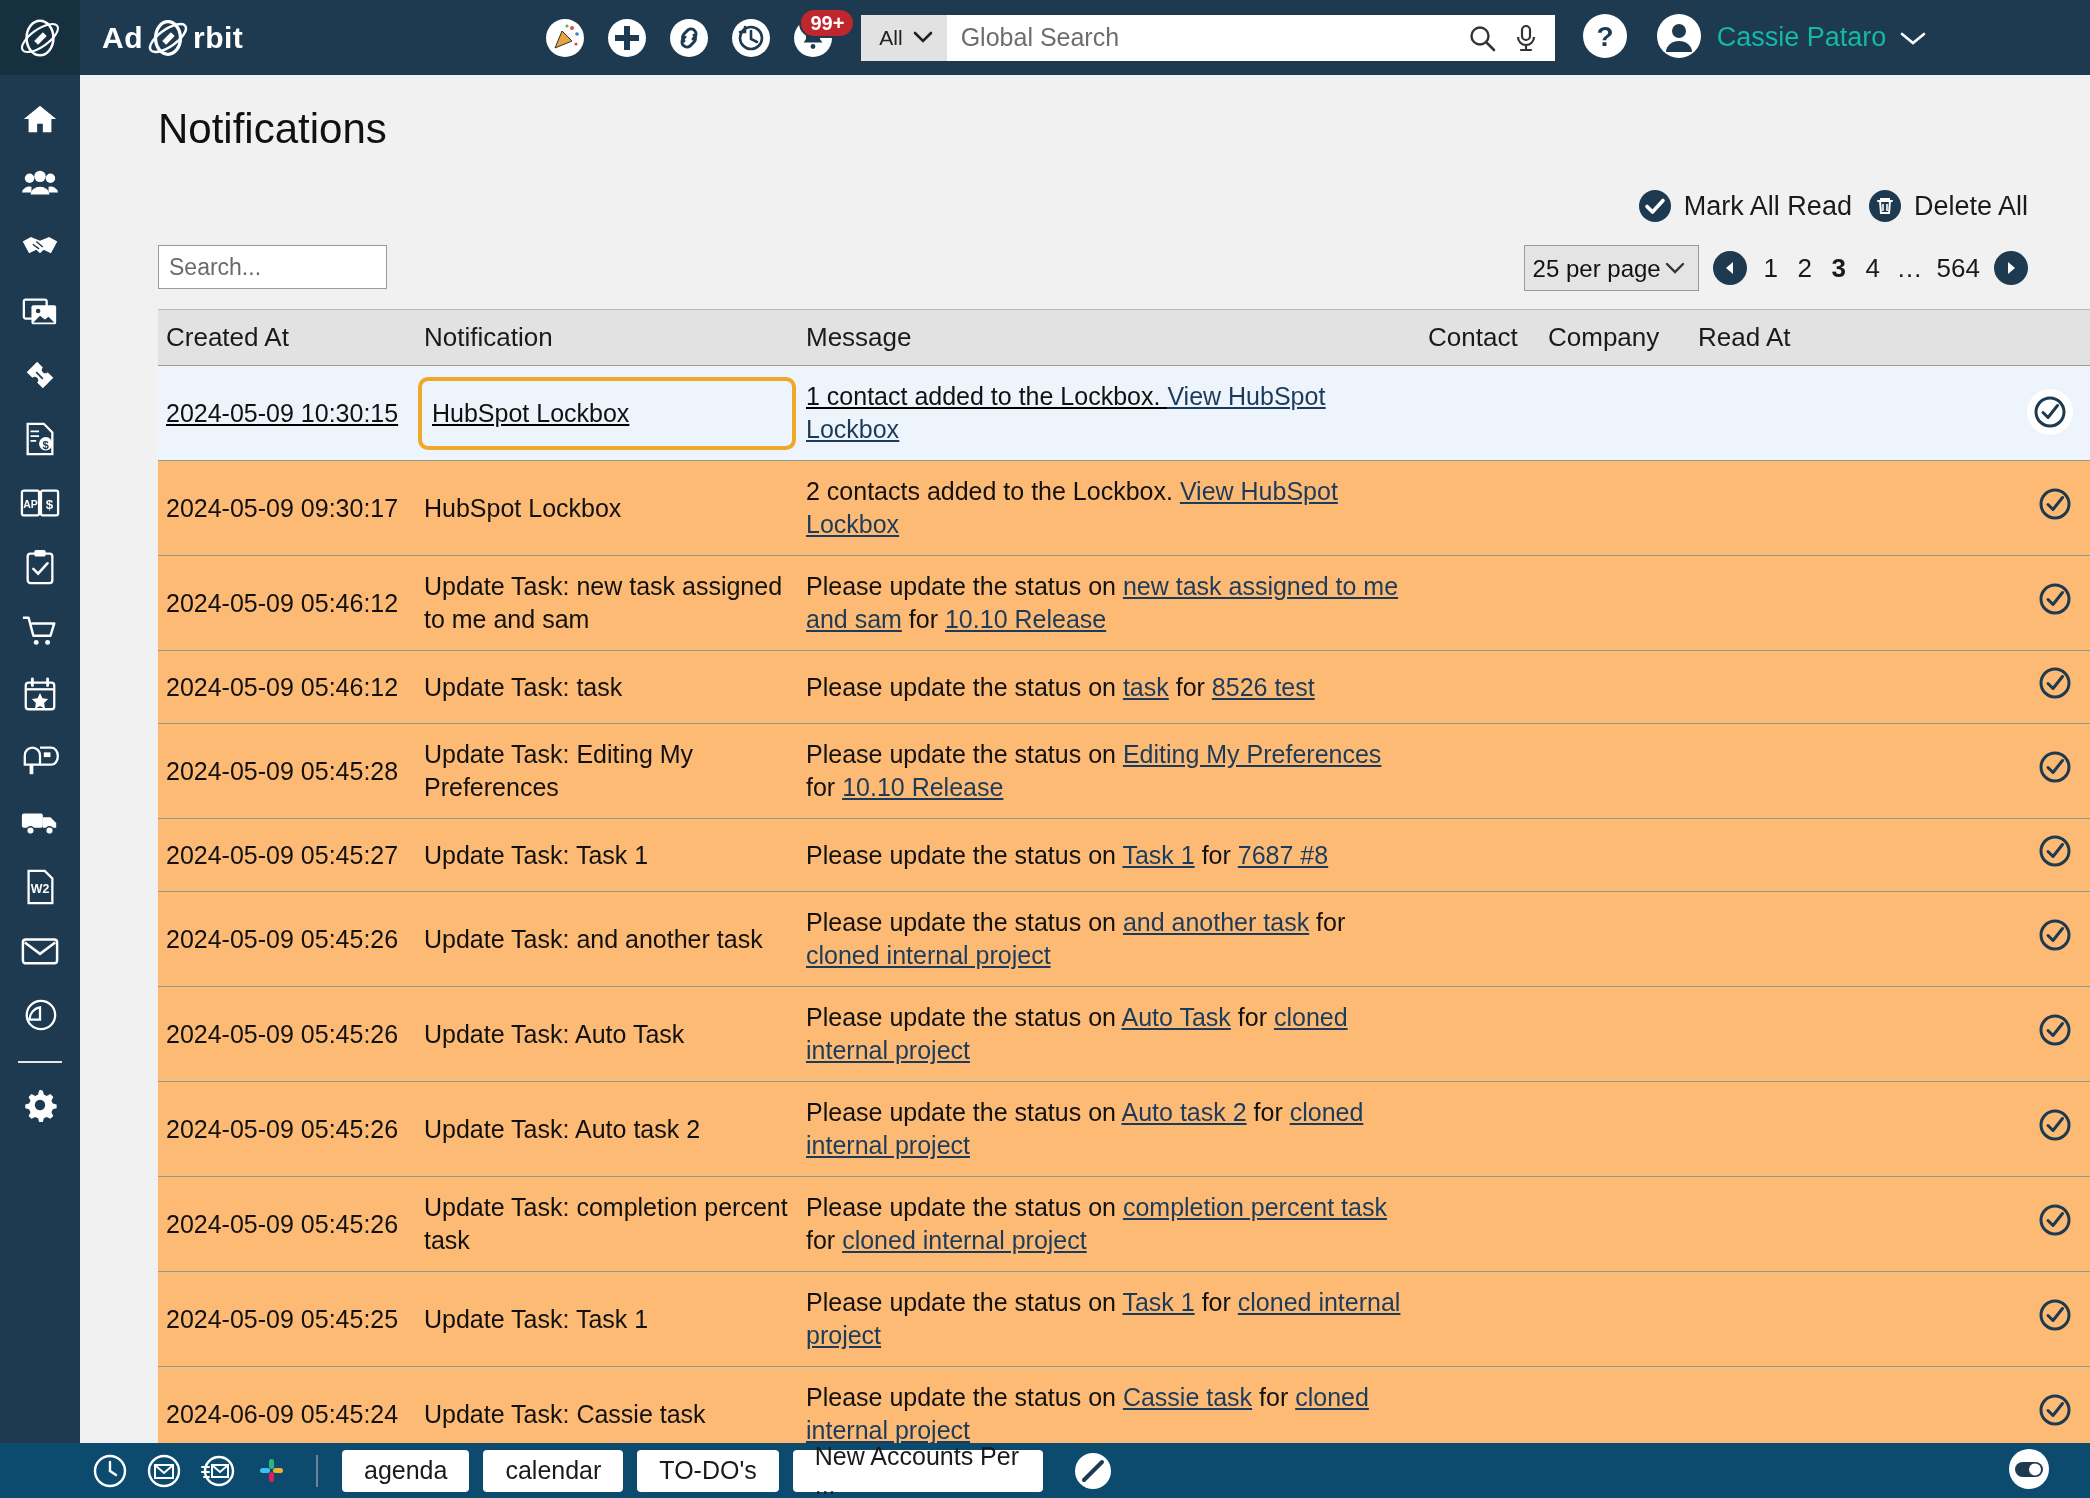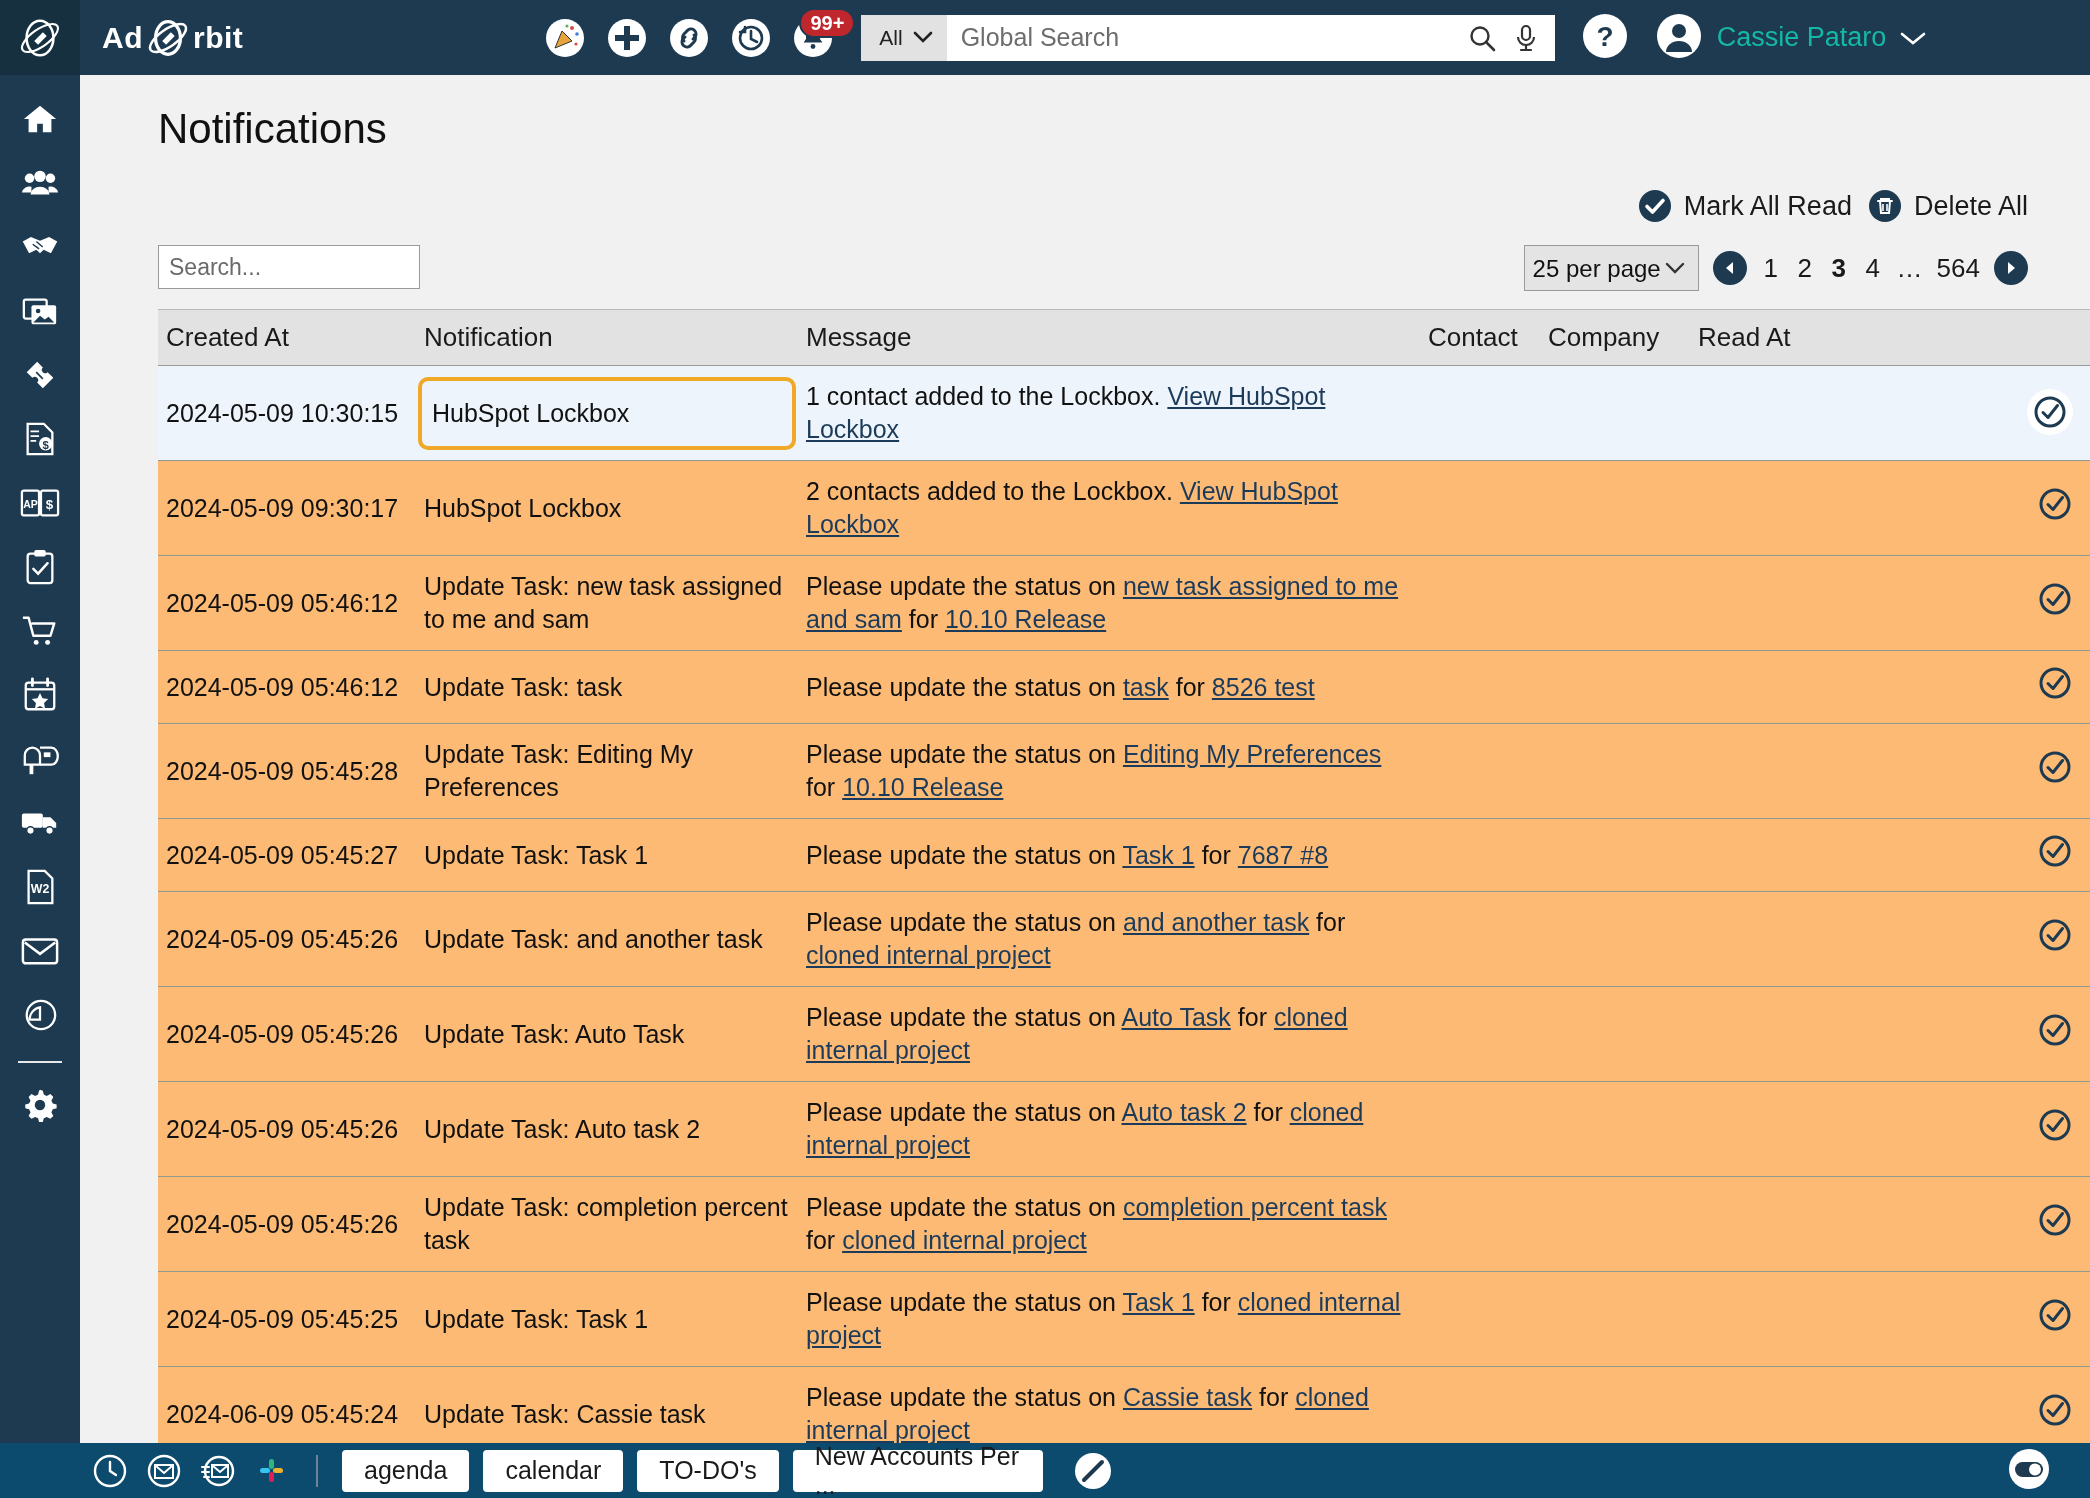"Search..." .searchbox { width: 262px -> 229px }
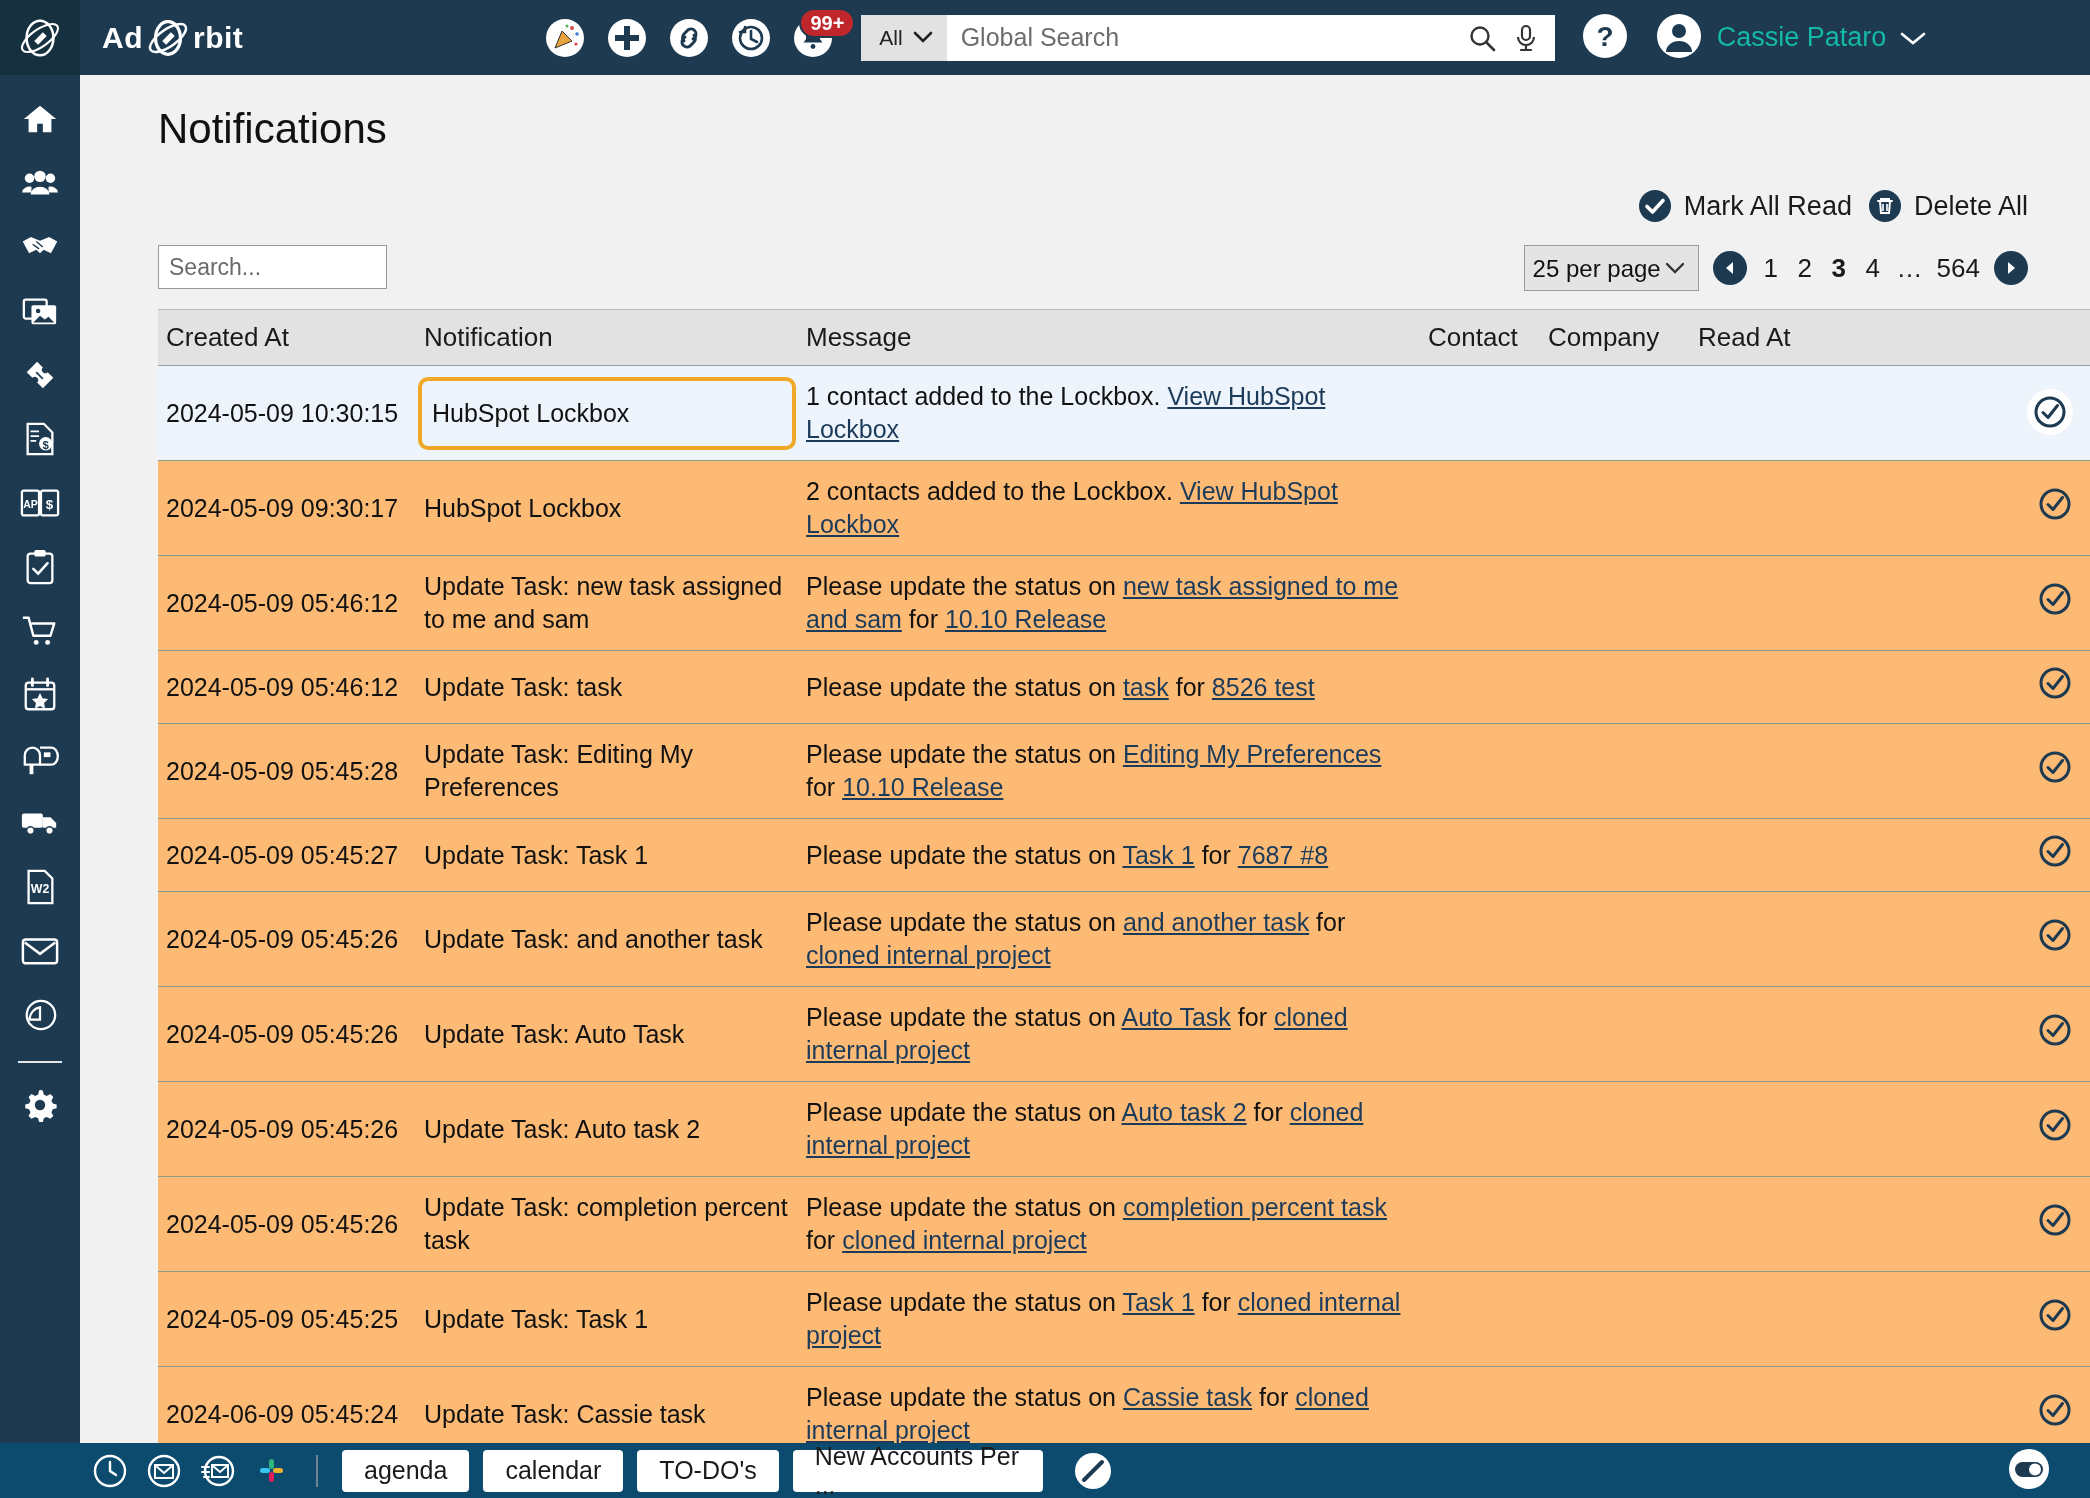"2024-05-09 10:30:15" tbody tr.unread { text-decoration: none -> underline }
